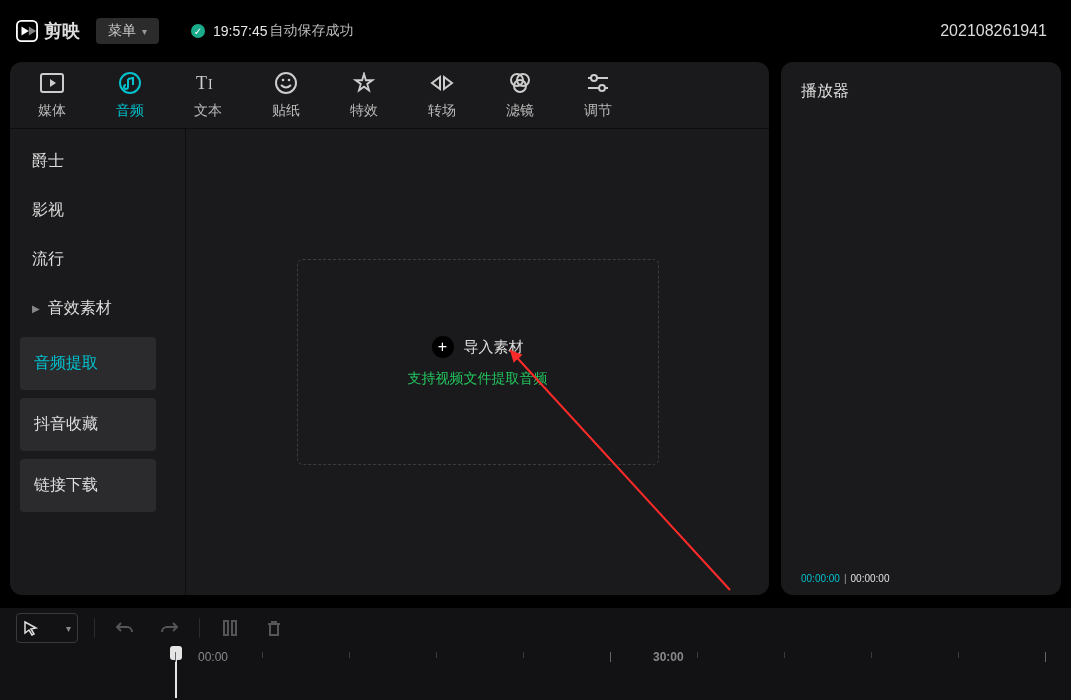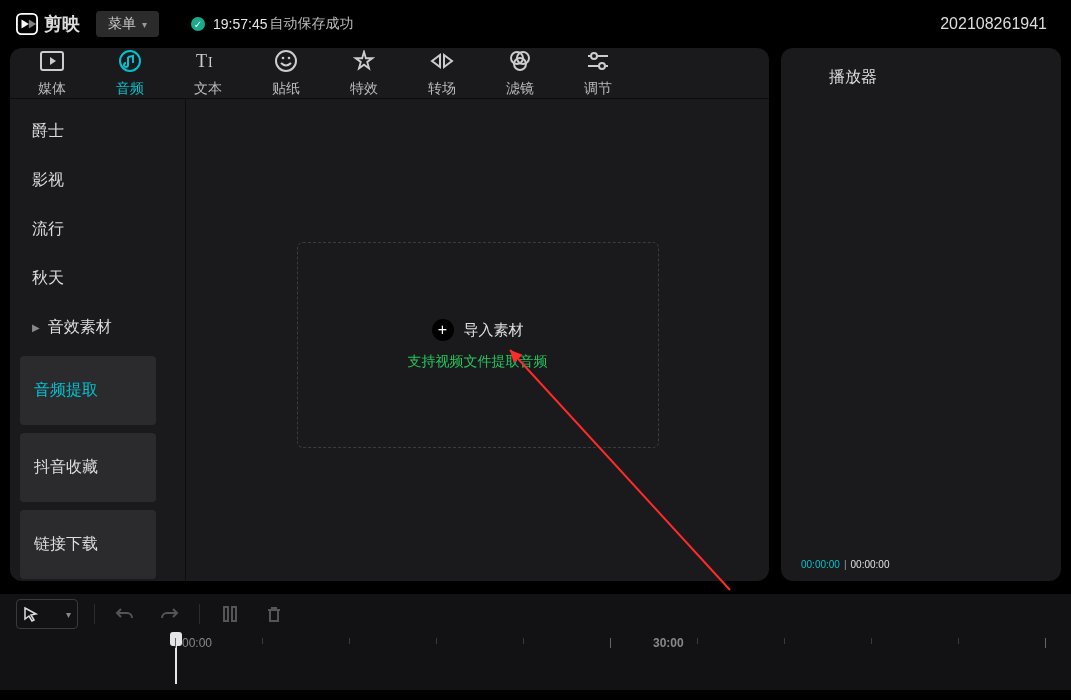"剪映" .topbar { padding: 0 16px -> 7px 16px }
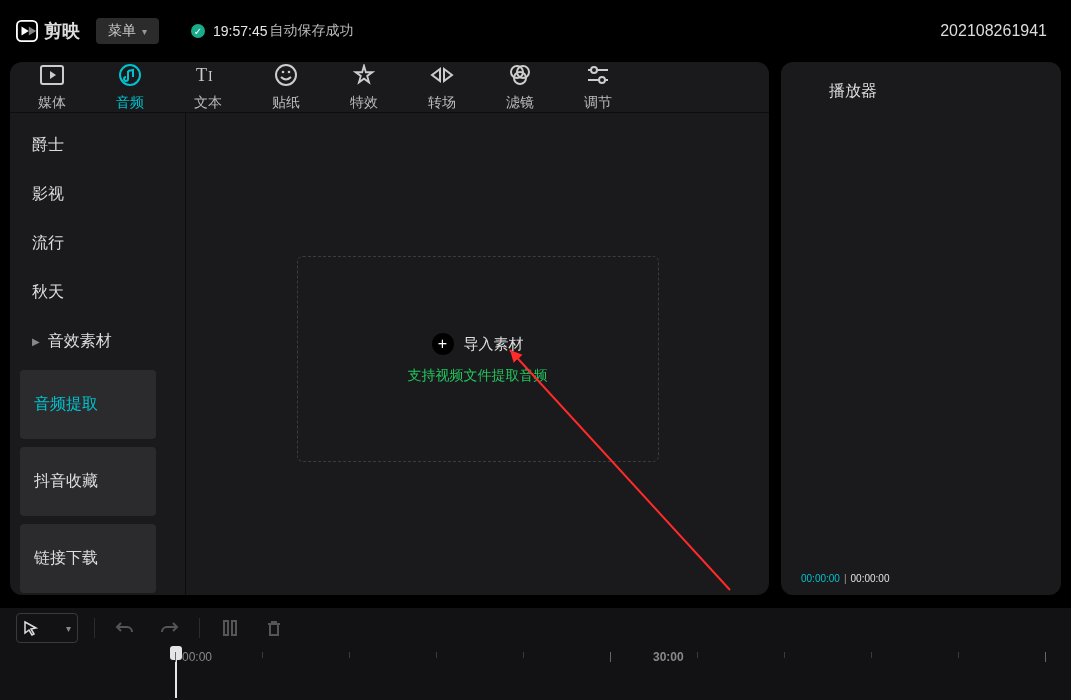"播放器" .player-head { margin-left: 28px -> none }
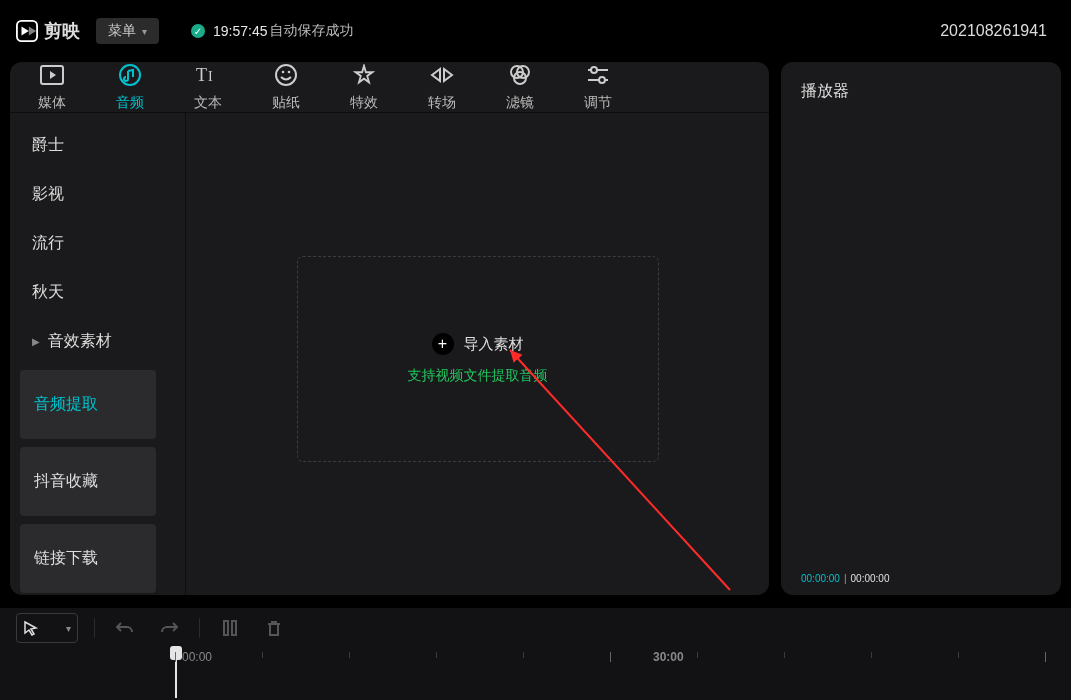"秋天" div.cat-item { html: <div>秋天</div> -> none }
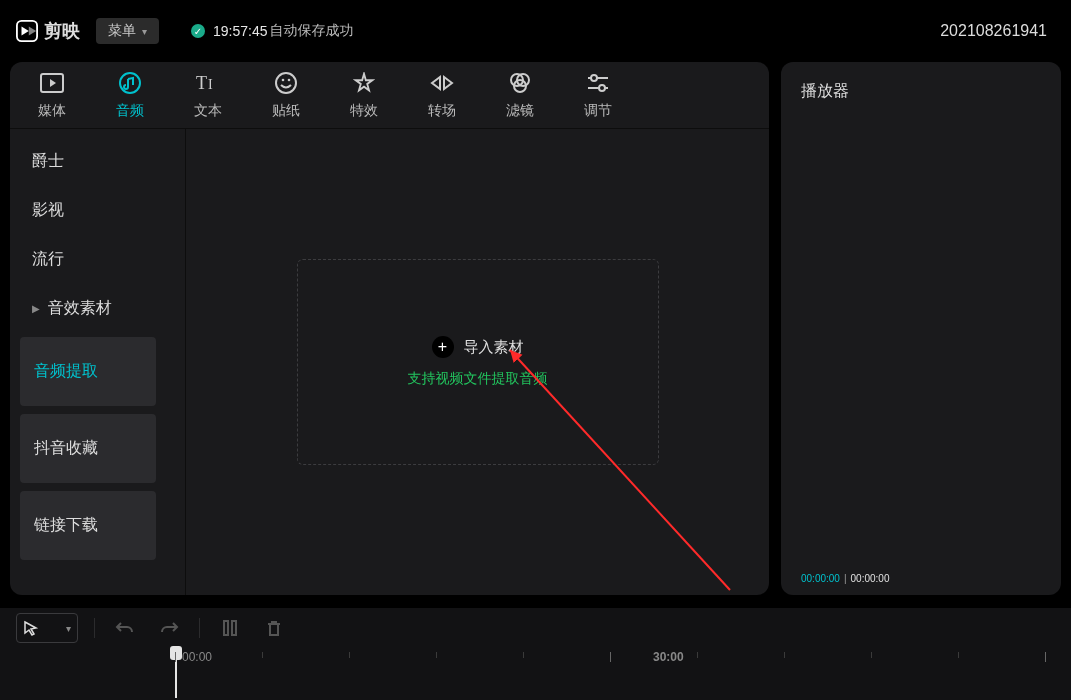"音频提取" .cat-item.box { padding: 24px 14px -> 16px 14px }
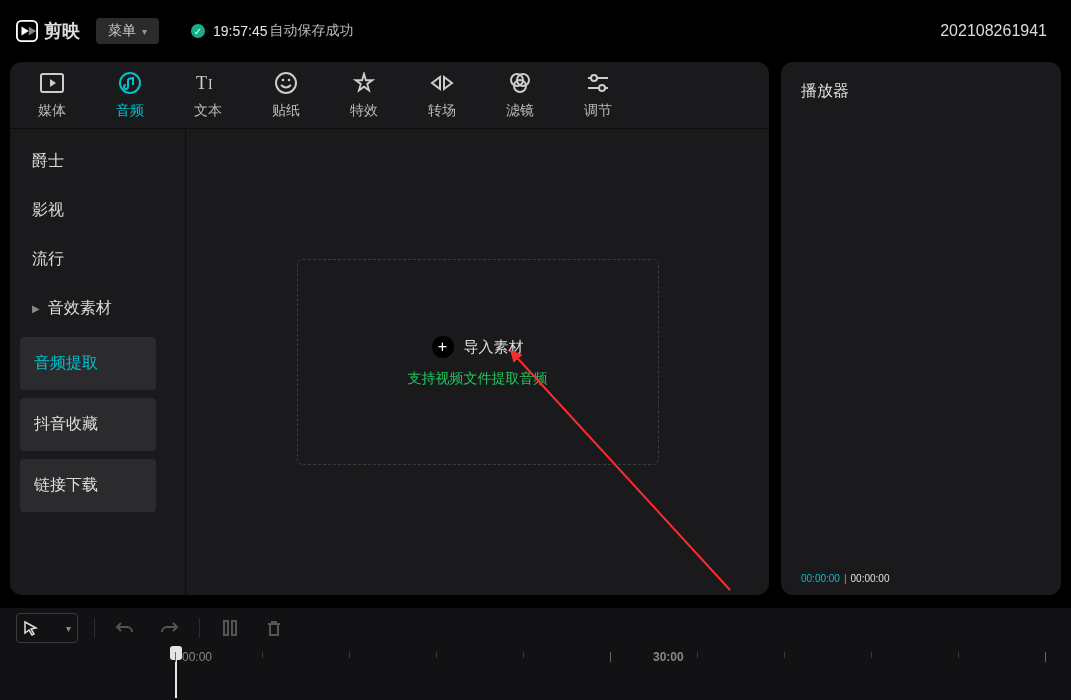"00:00" div.tick-label { left: 182px -> 198px }
